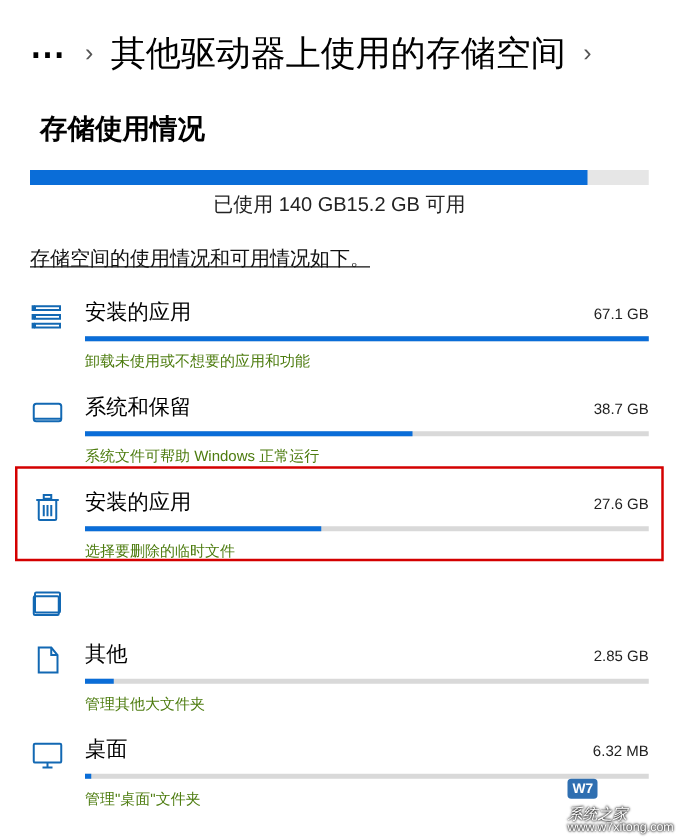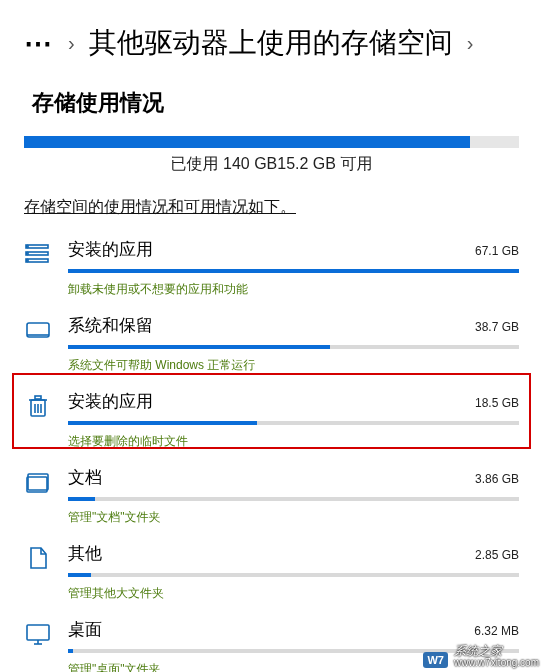"18.5 GB" span.item-size { text: 18.5 -> 27.6 }
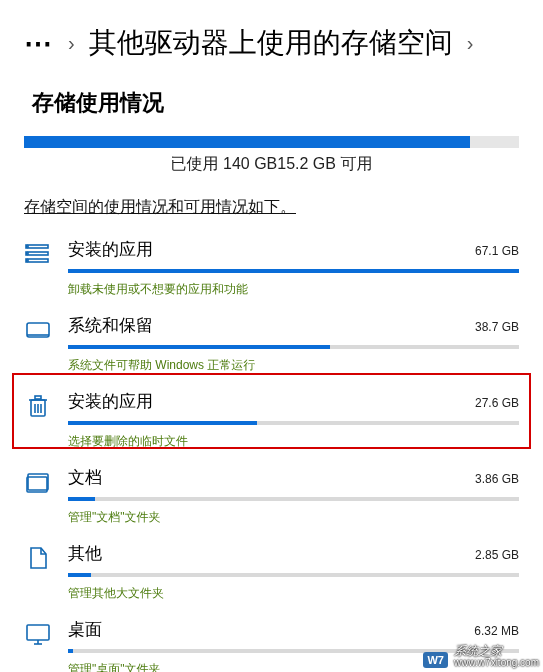"文档" div.item-body { html: <div> <div> <span>文档</span> <span>3.86 GB</span> </div> <div> <div></div> </div> <div>管理"文档"文件夹</div> </div> -> none }
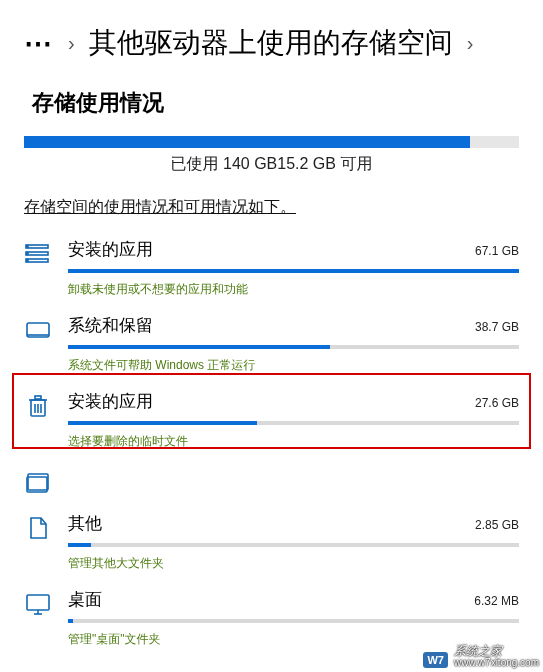"W7" .watermark { align-items: flex-end -> flex-start; flex-direction: none -> column }
